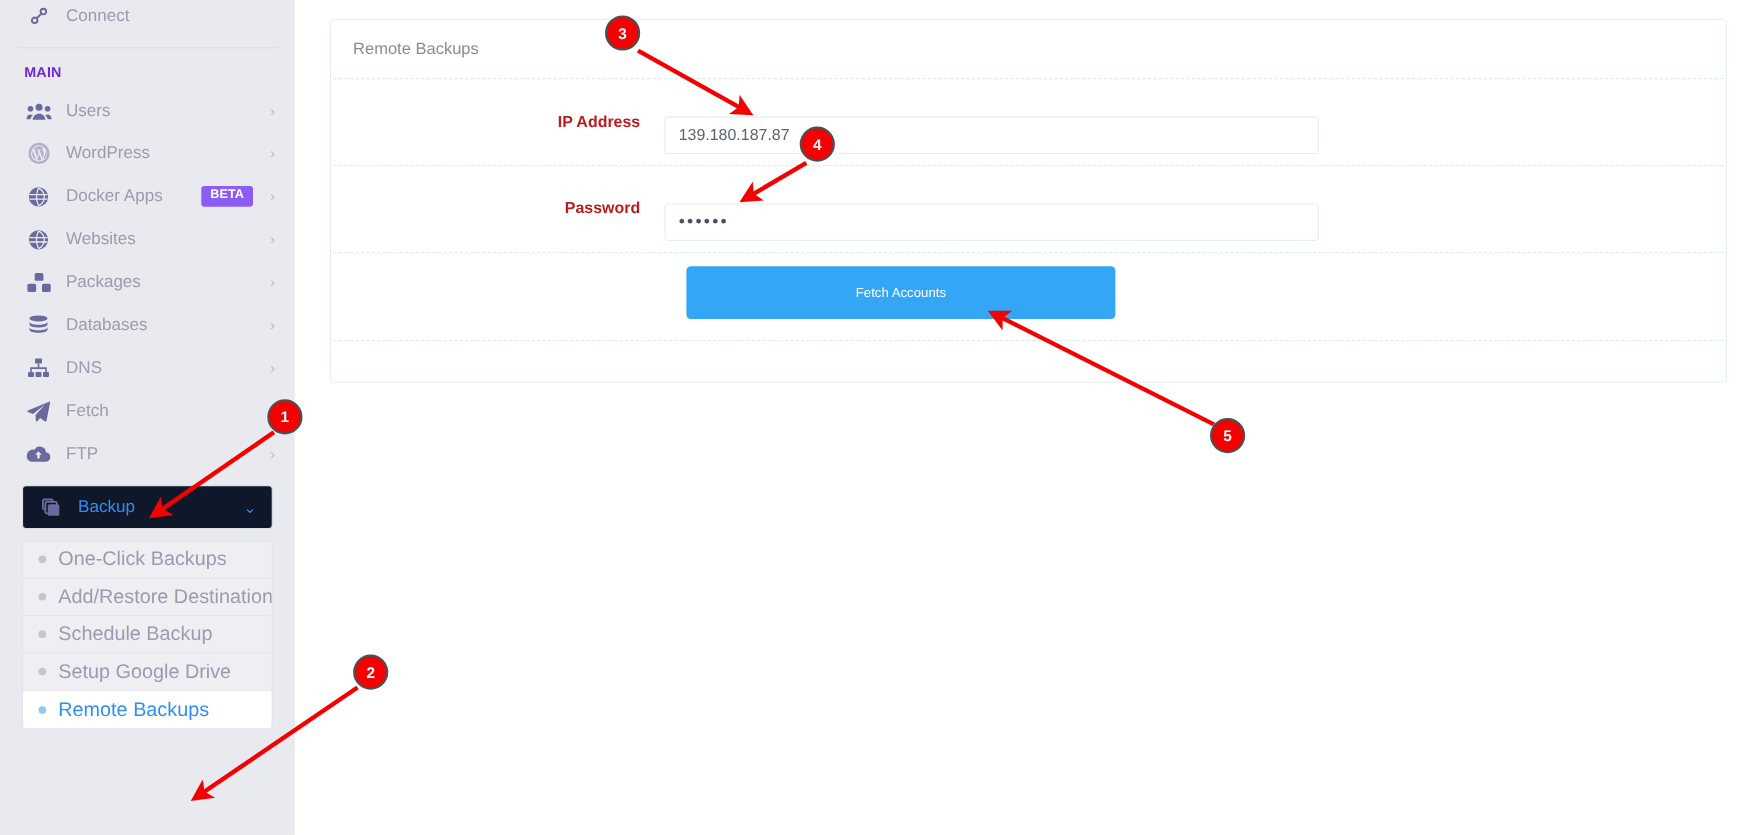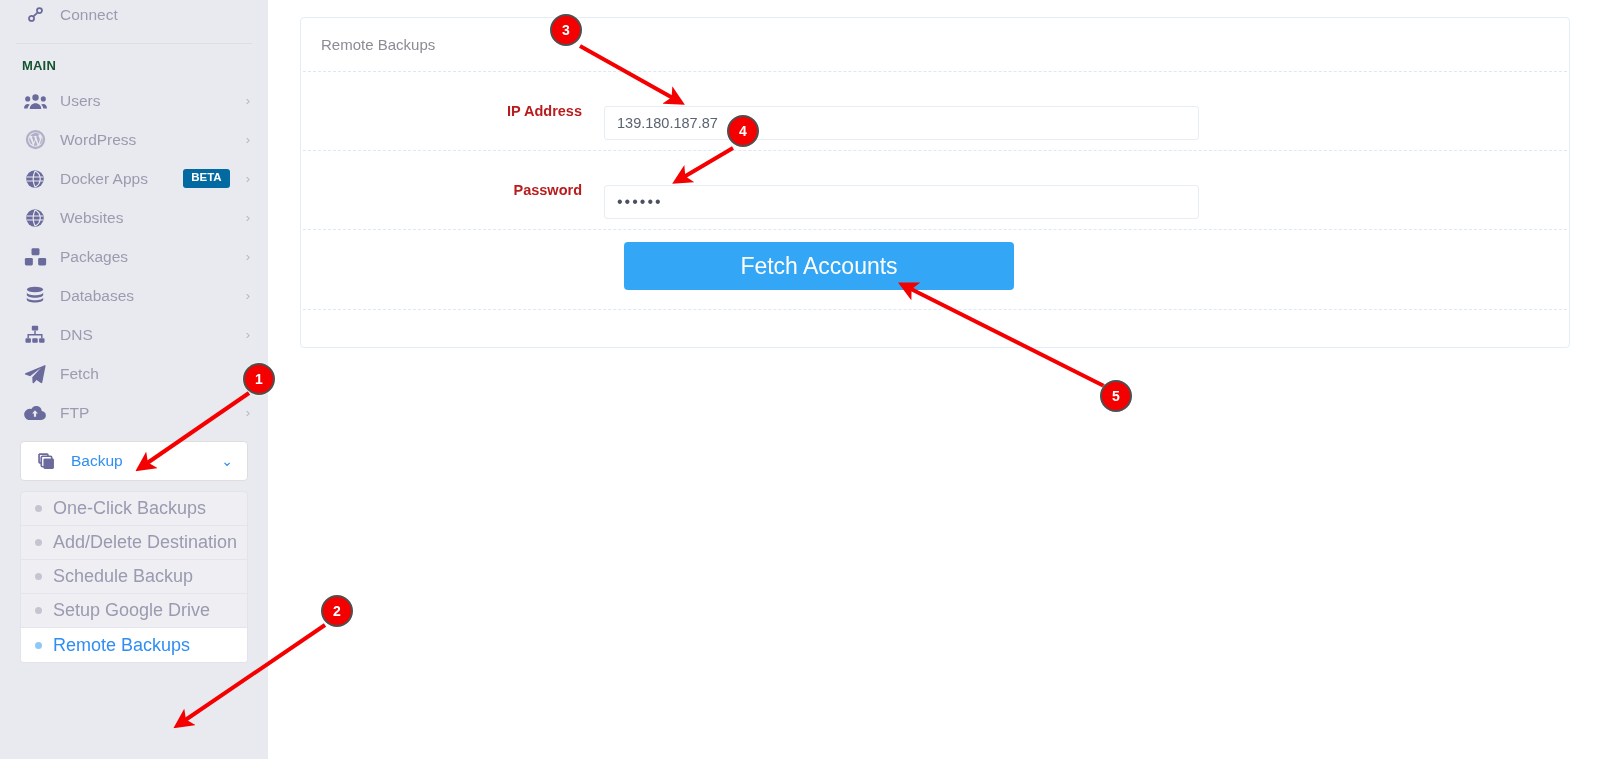"MAIN" .nav-section { color: #14532d -> #6d28d9 }
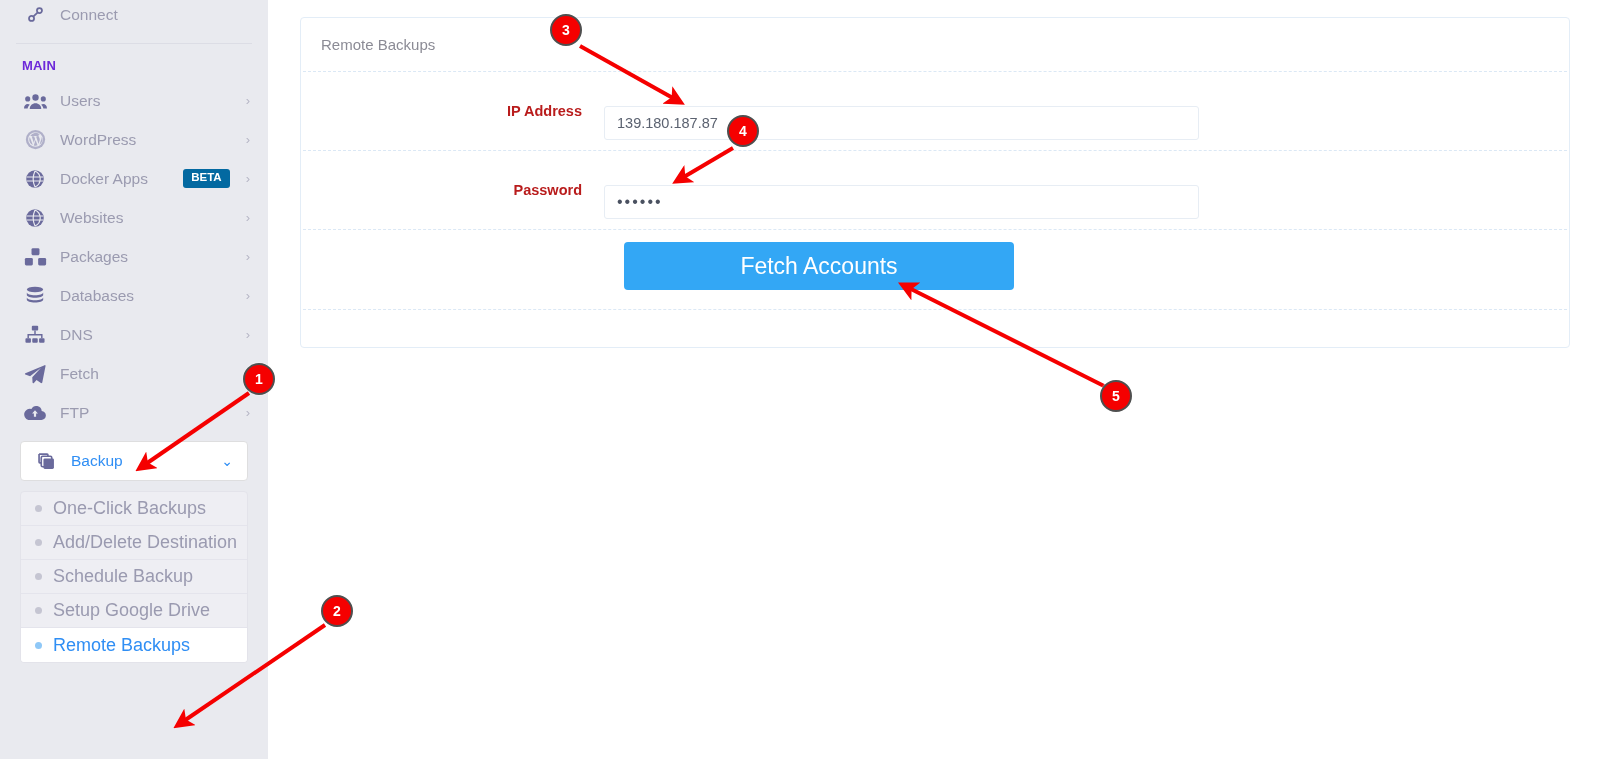"BETA" .beta-badge { background: #0369a1 -> #8b5cf6 }
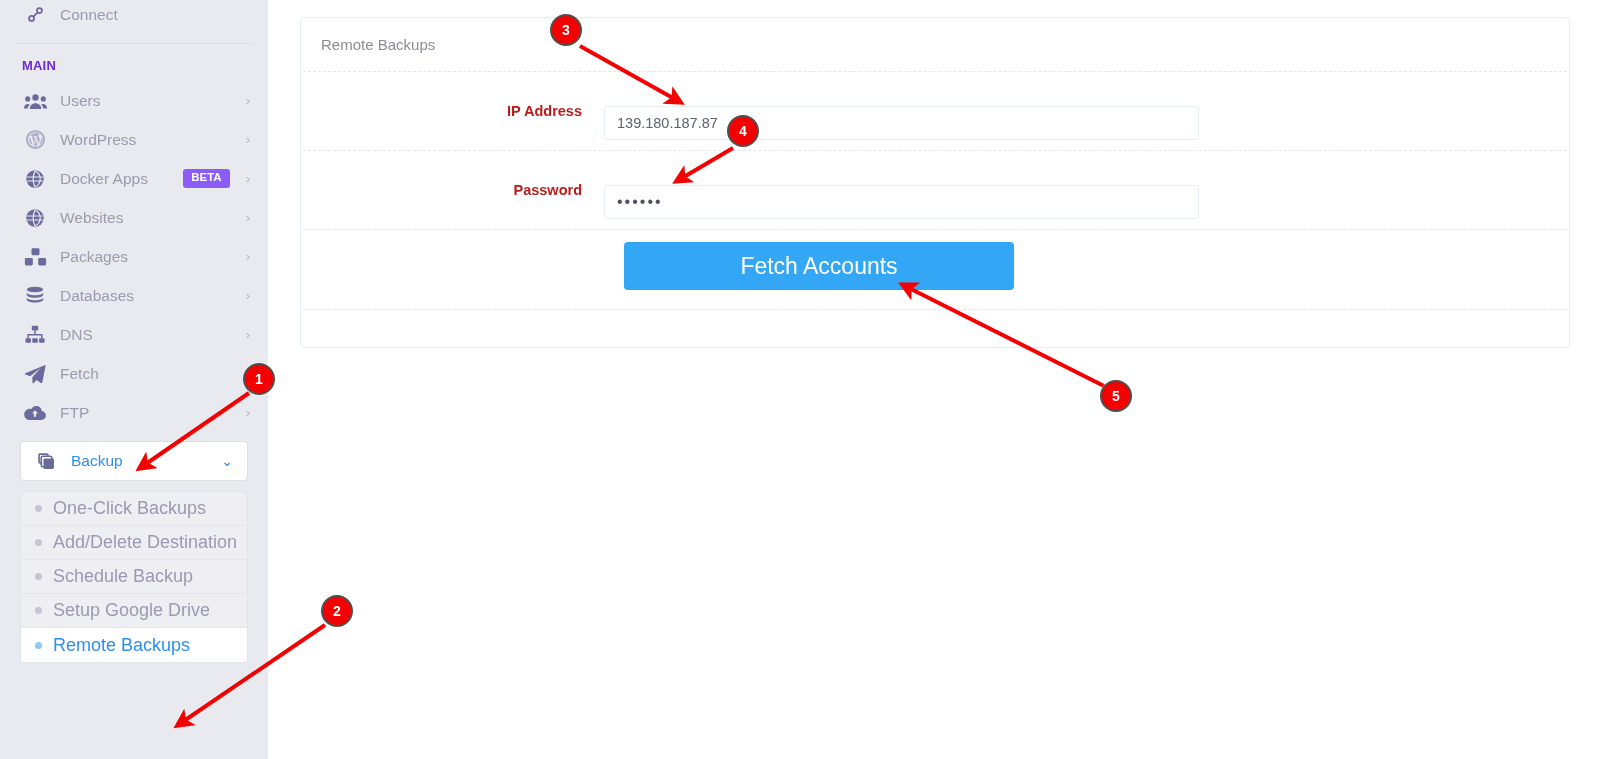"Fetch Accounts" .btn-primary { font-size: 23px -> 12px }
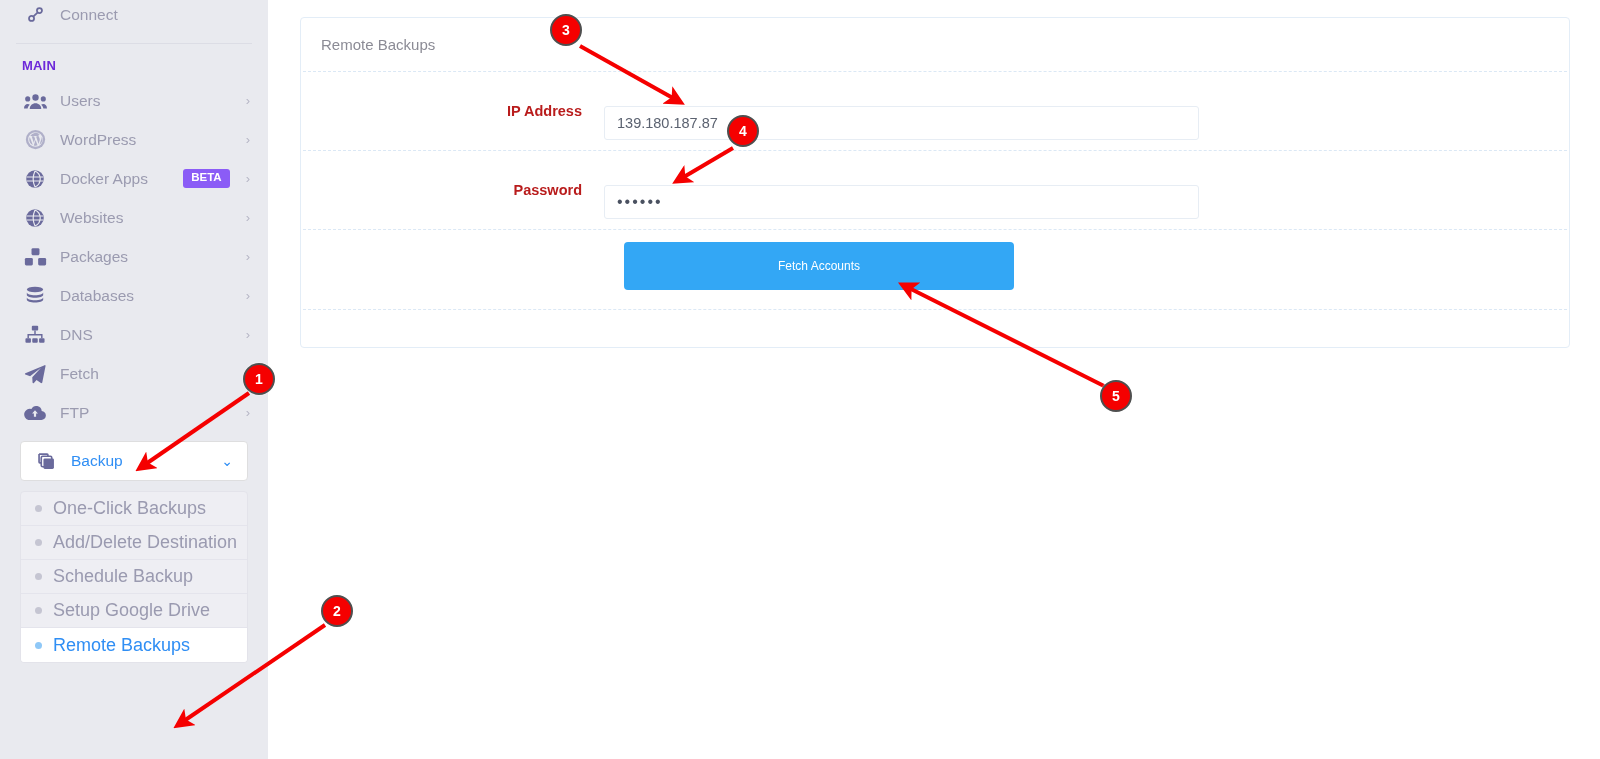"Backup" .nav-item.parent-active { background: #ffffff -> #0f172a }
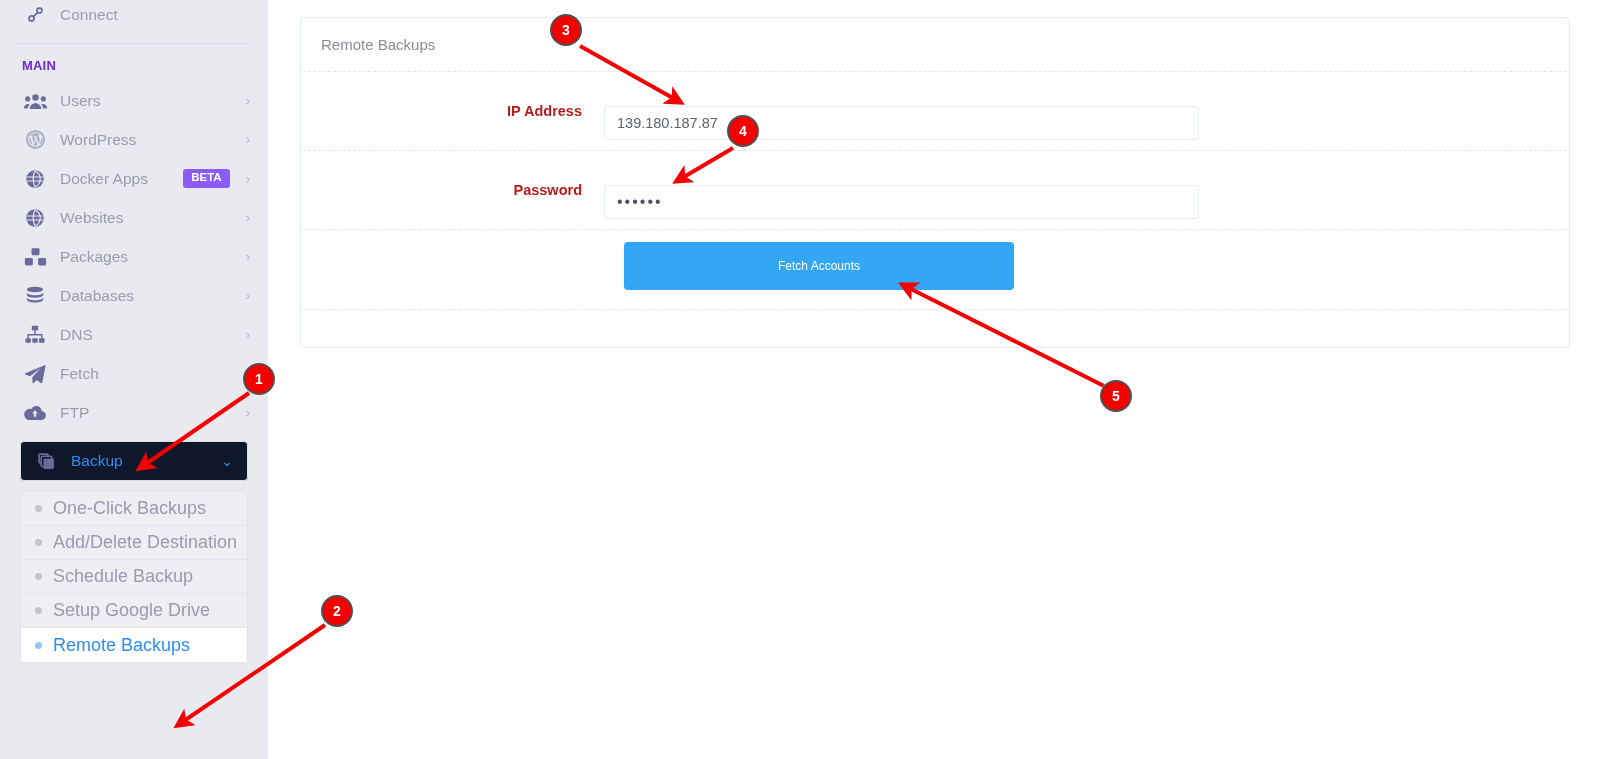"Add/Delete Destination" span { text: Add/Delete -> Add/Restore }
